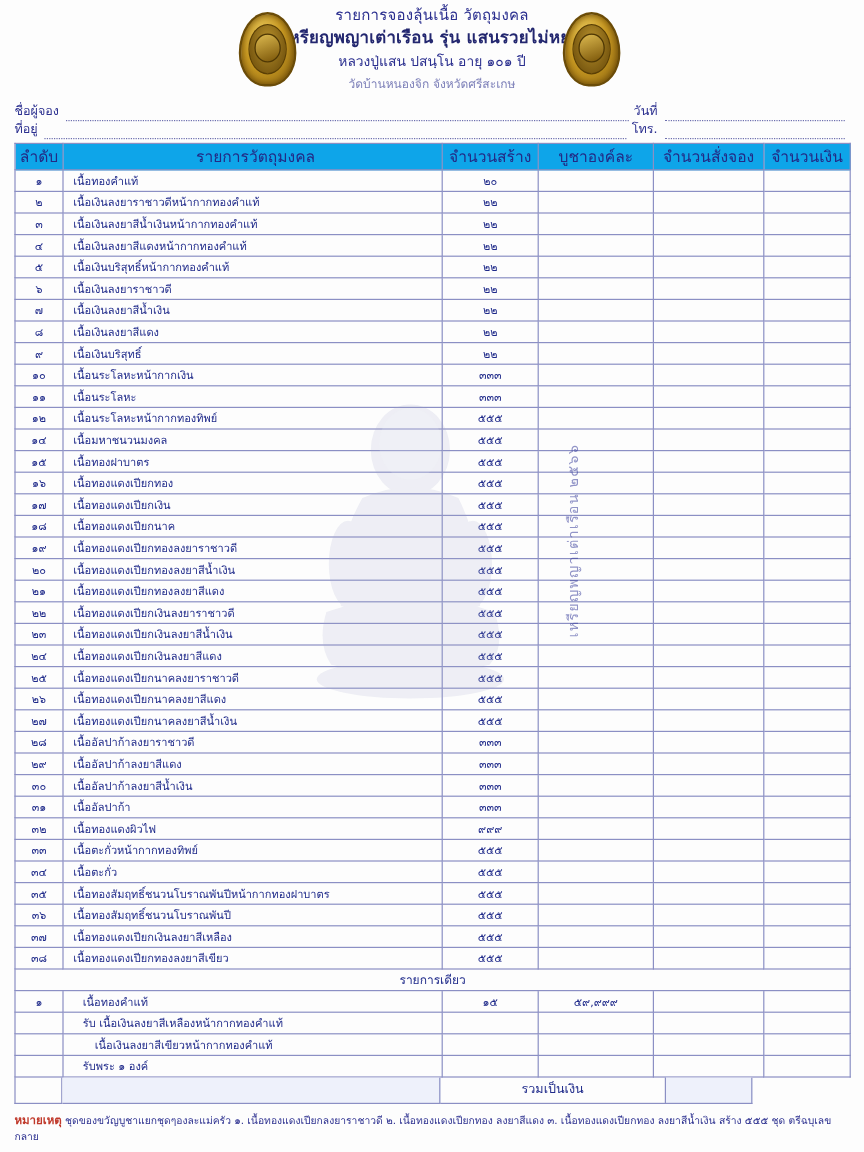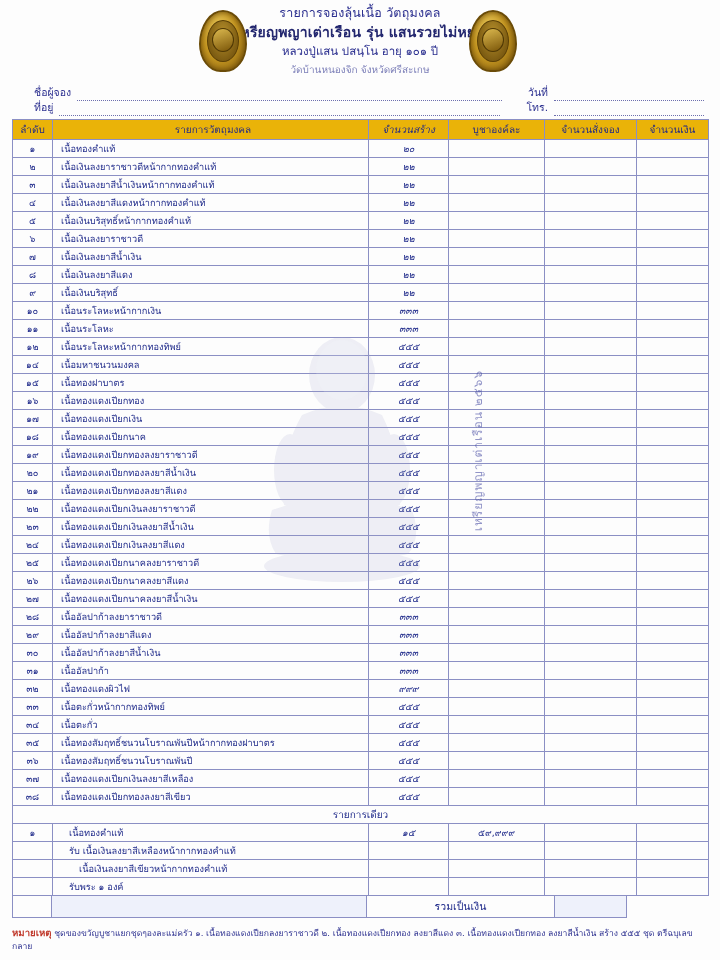"ชื่อผู้จอง" .nameline .lbl { margin-left: 22px -> none }
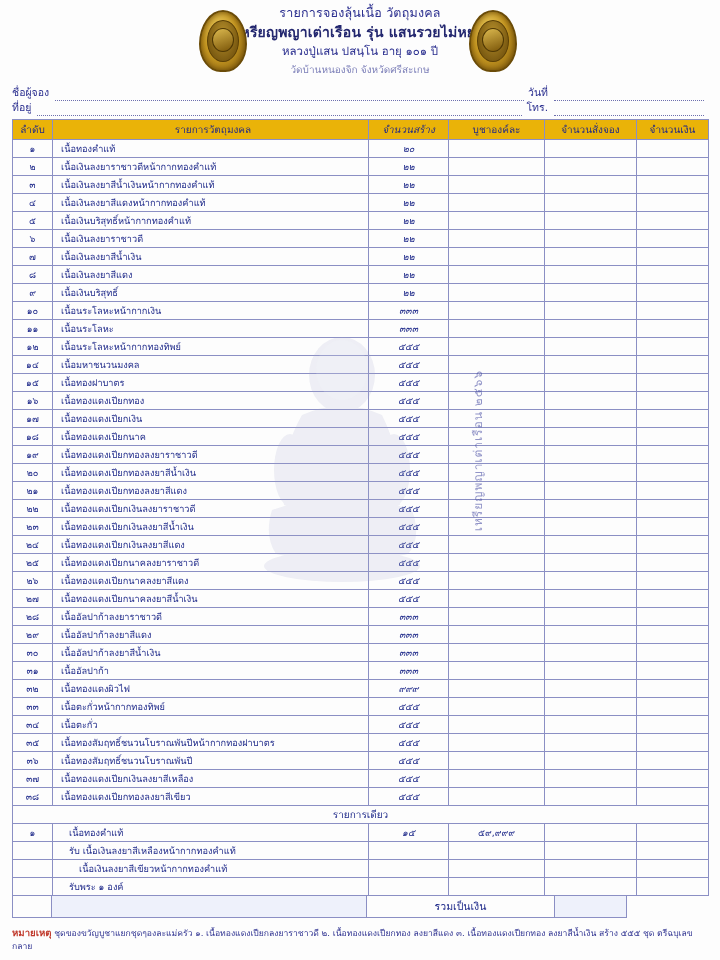"ลำดับ" table.main thead th { background: #eab308 -> #0ea5e9; font-size: 10px -> 13px }
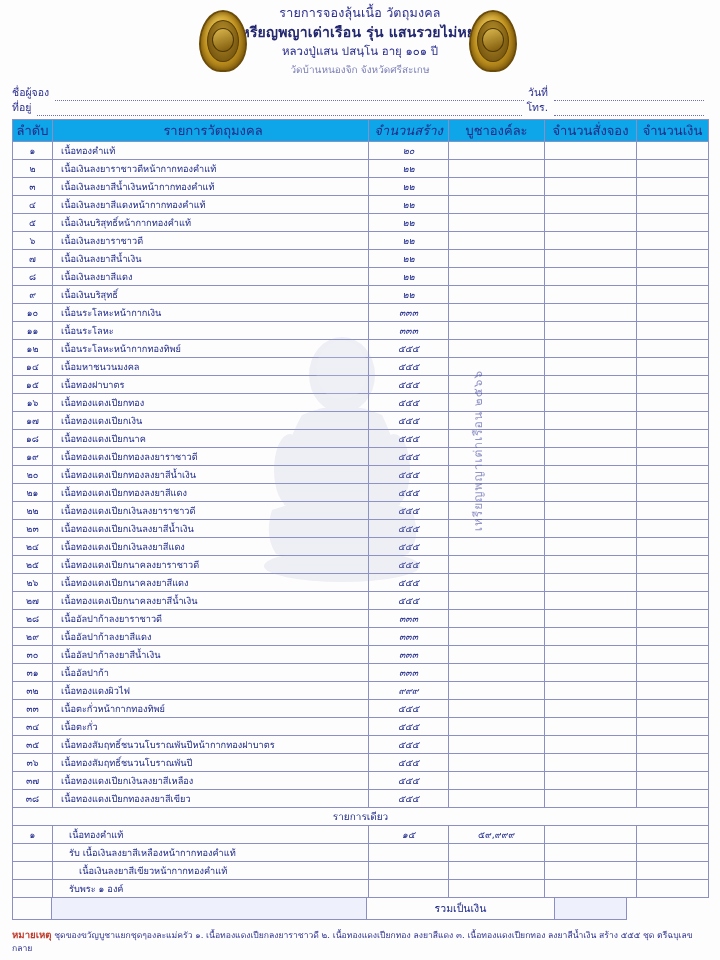"จำนวนสร้าง" .c-made { font-style: italic -> none }
